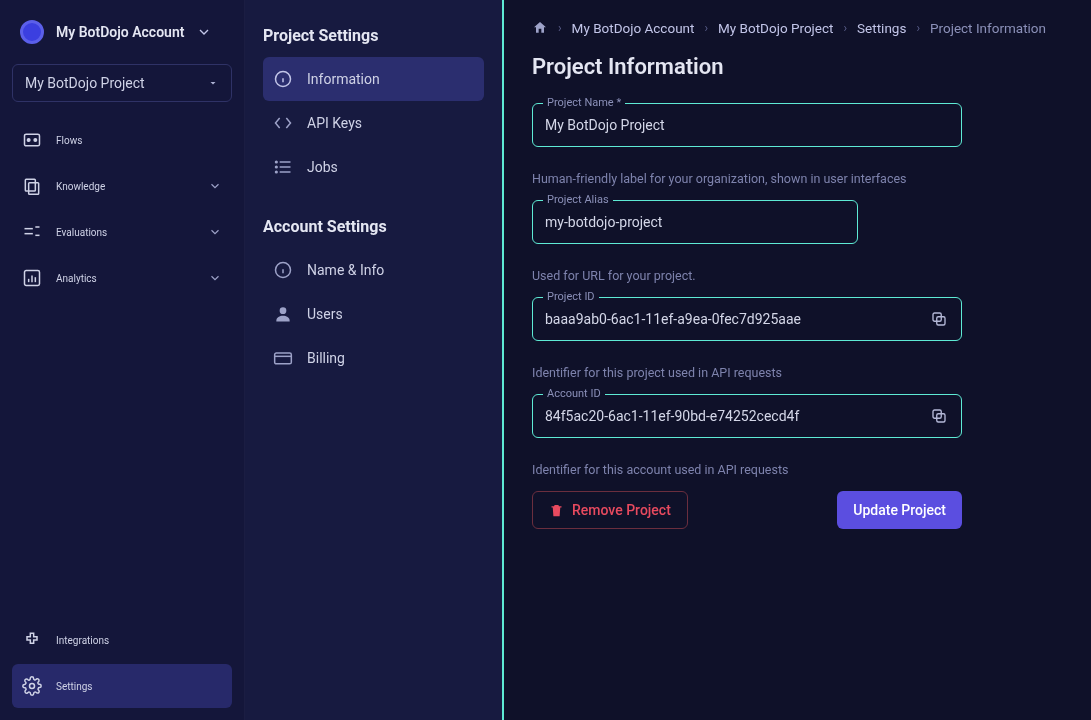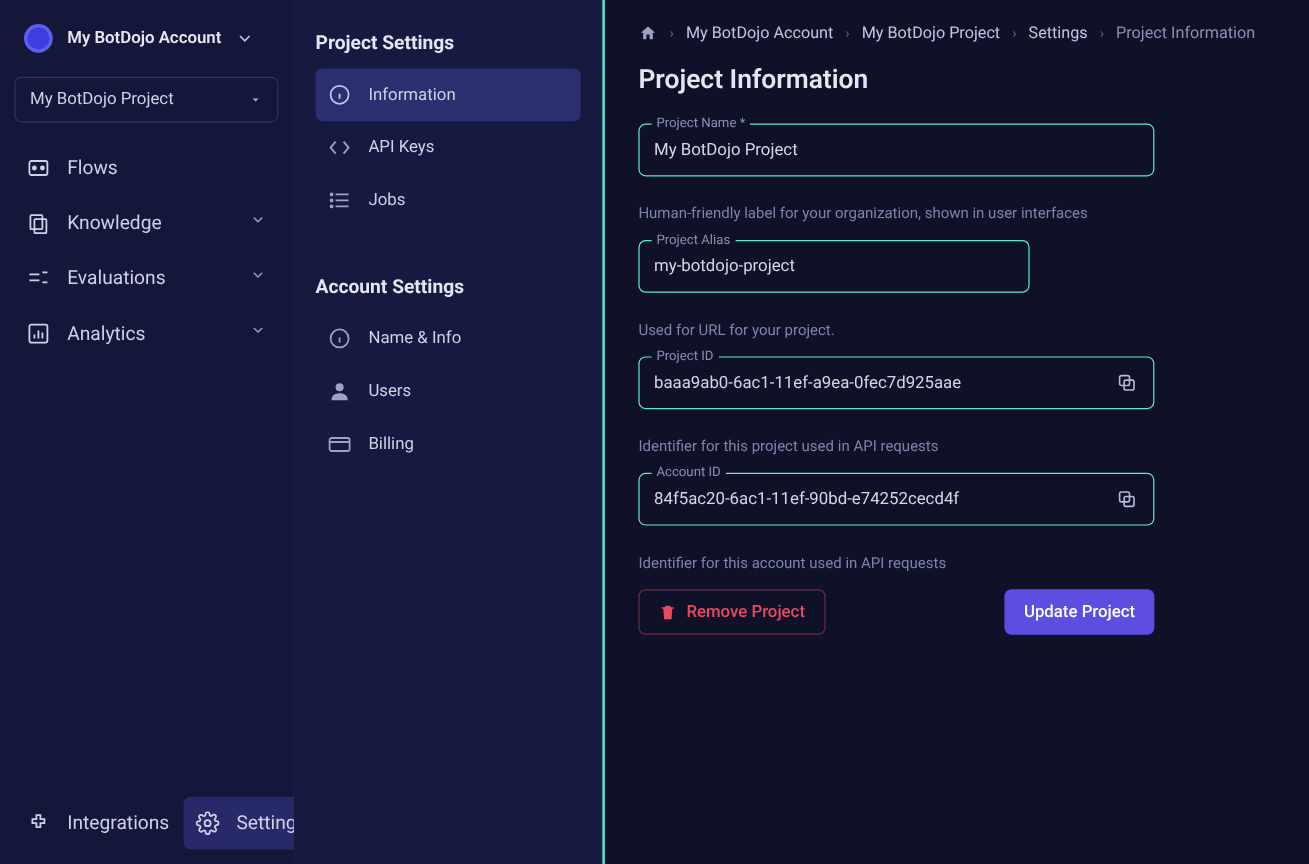"Flows" .nav-item { align-items: flex-start -> center; font-size: 16px -> 10px }
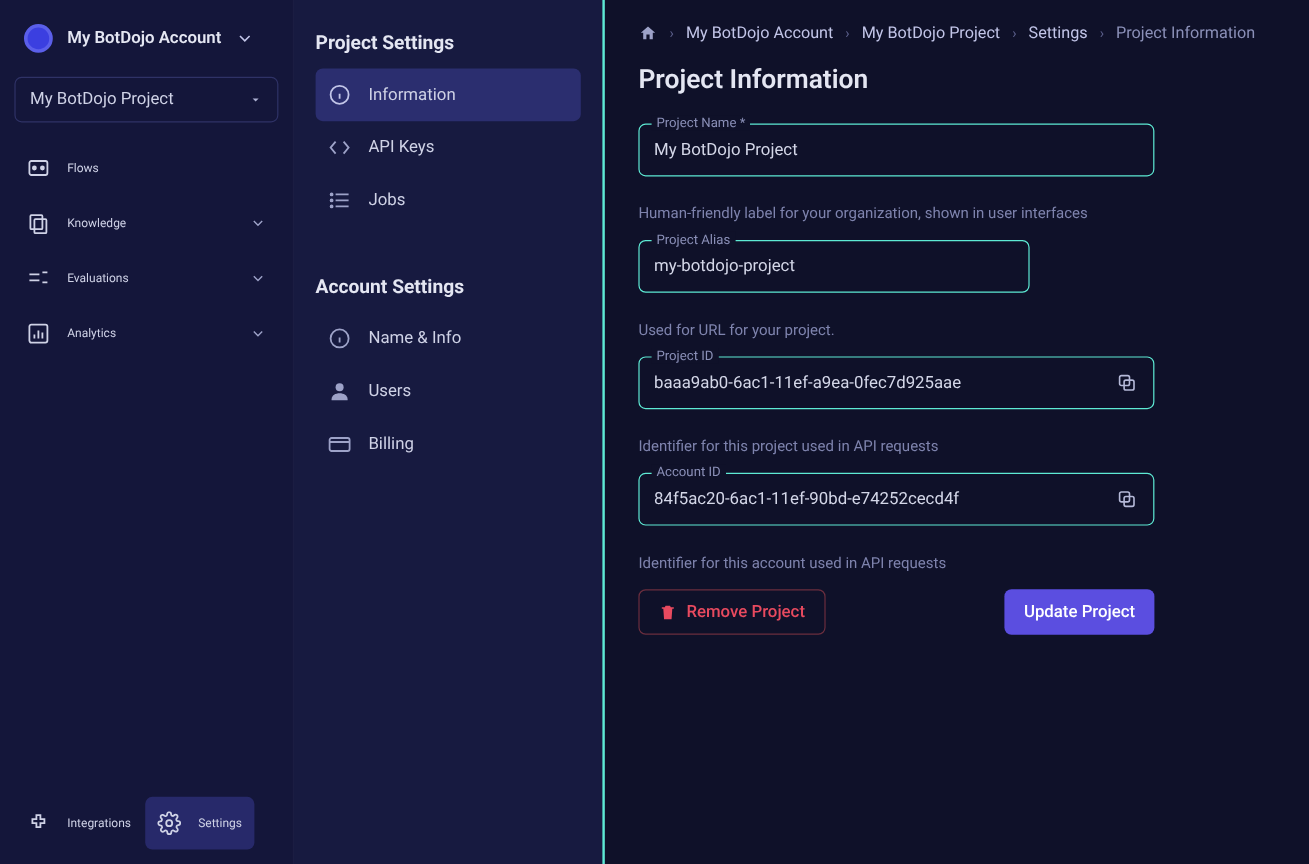"Account Settings" .sec-title.second { margin-top: 40px -> 28px }
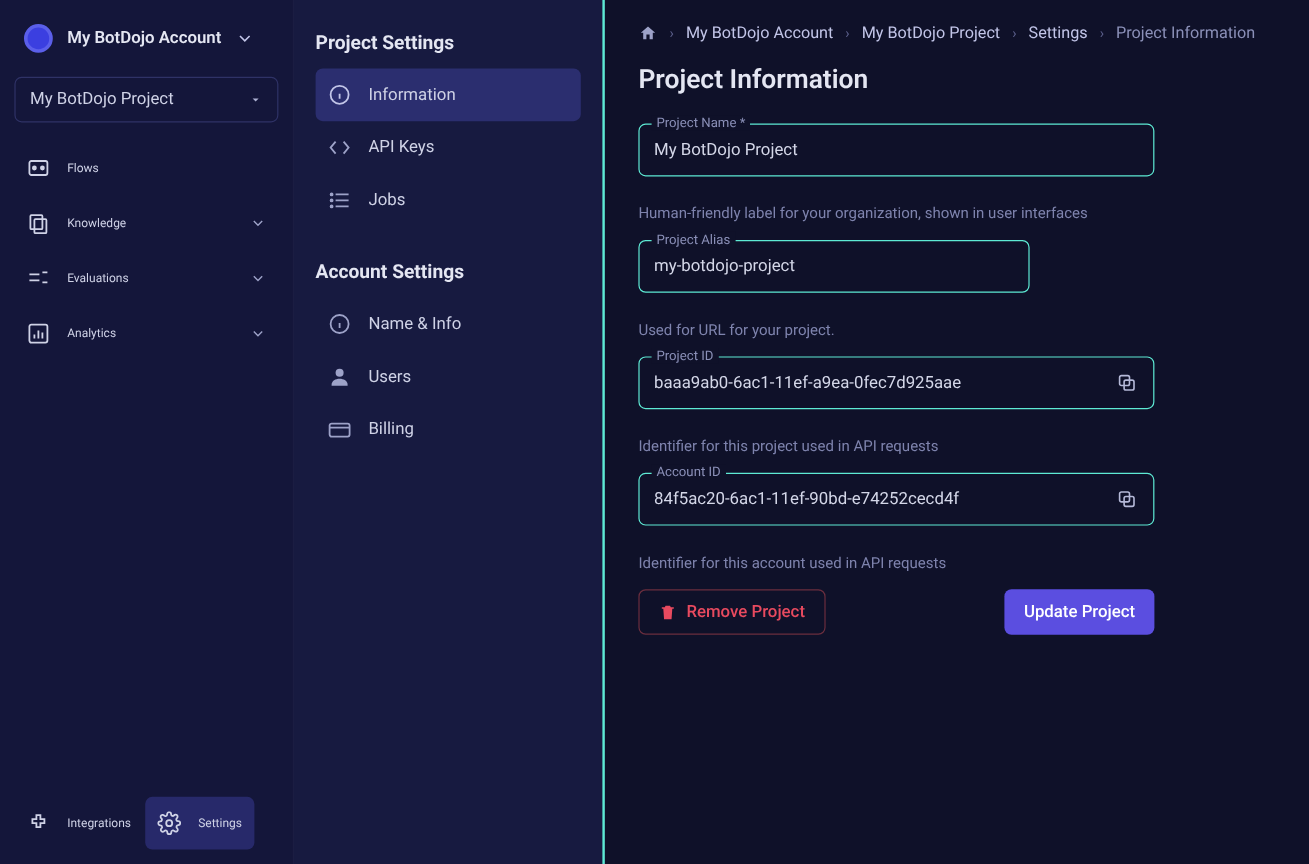"Integrations" .nav-bottom { flex-direction: row -> column }
